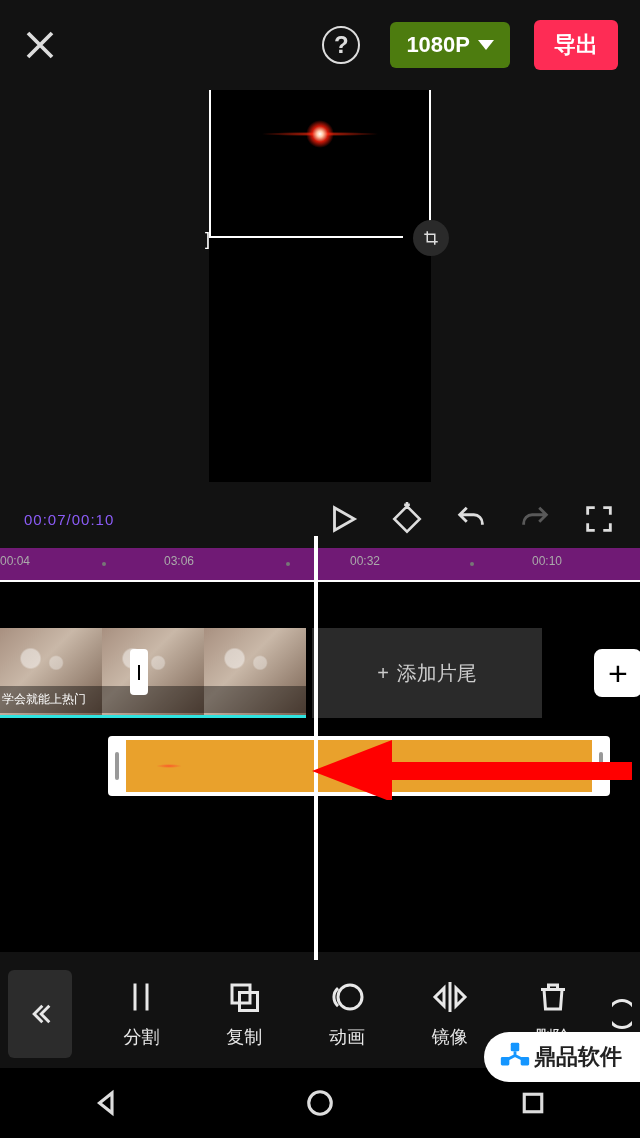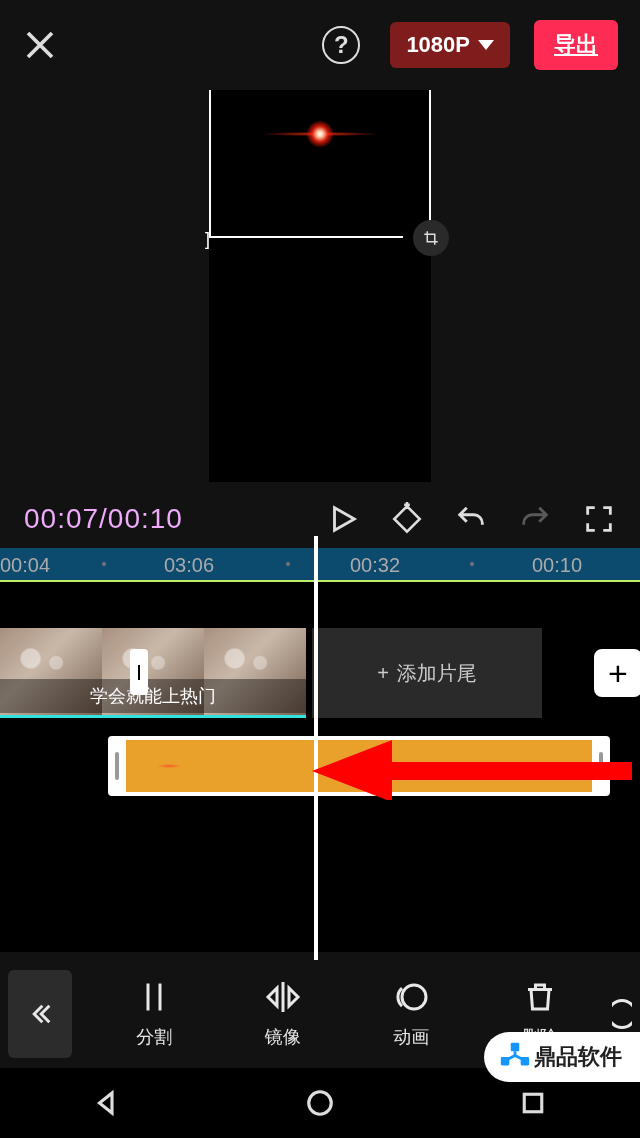"1080P" .resolution { background: #7f1d1d -> #4d7c0f }
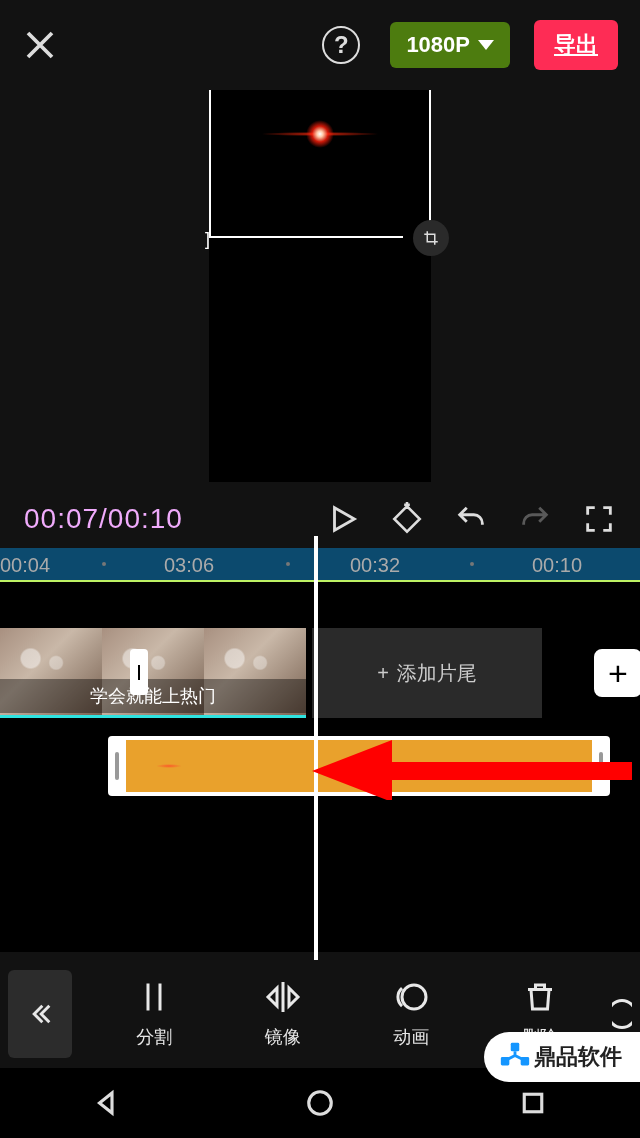"导出" .export-btn { text-decoration: underline -> none }
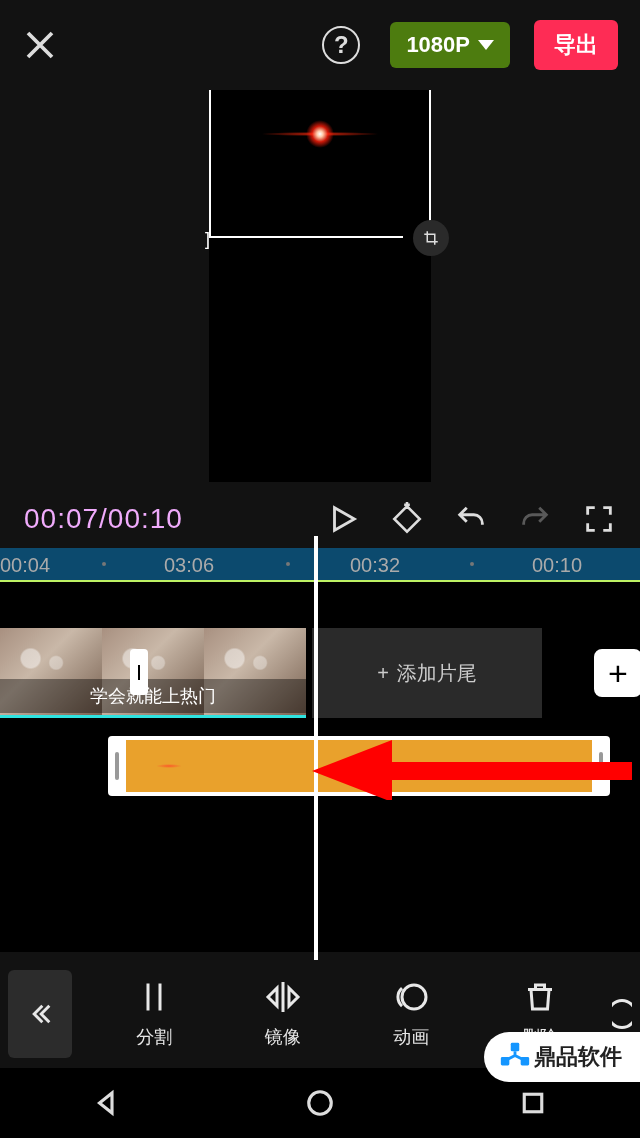"00:07/00:10" .timecode { color: #f0abfc -> #8b5cf6; font-size: 28px -> 15px }
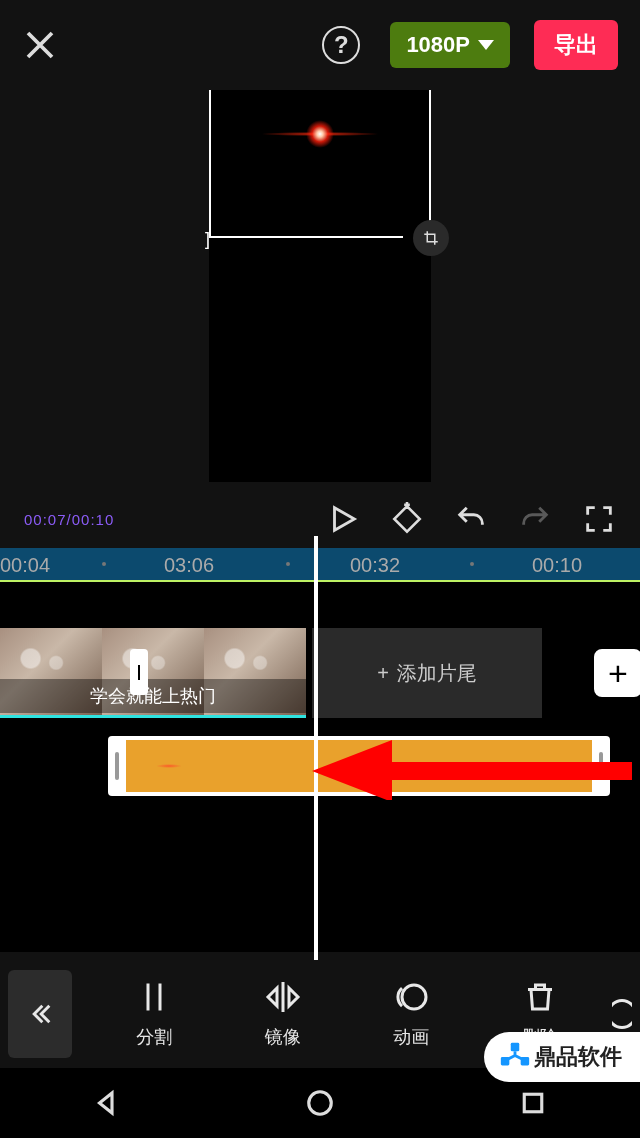"00:04" .ruler { background: #0c4a6e -> #701a75; border-bottom: 2px solid #bef264 -> 2px solid #ffffff; font-size: 20px -> 12px }
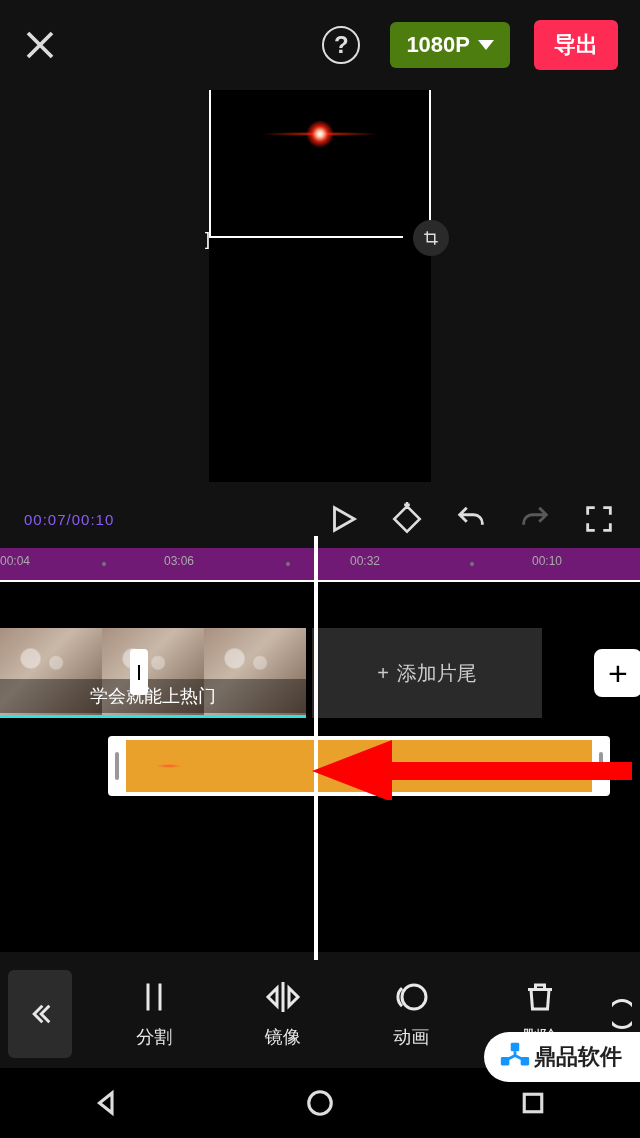"学会就能上热门" .clip-caption { font-size: 18px -> 12px; text-align: center -> none }
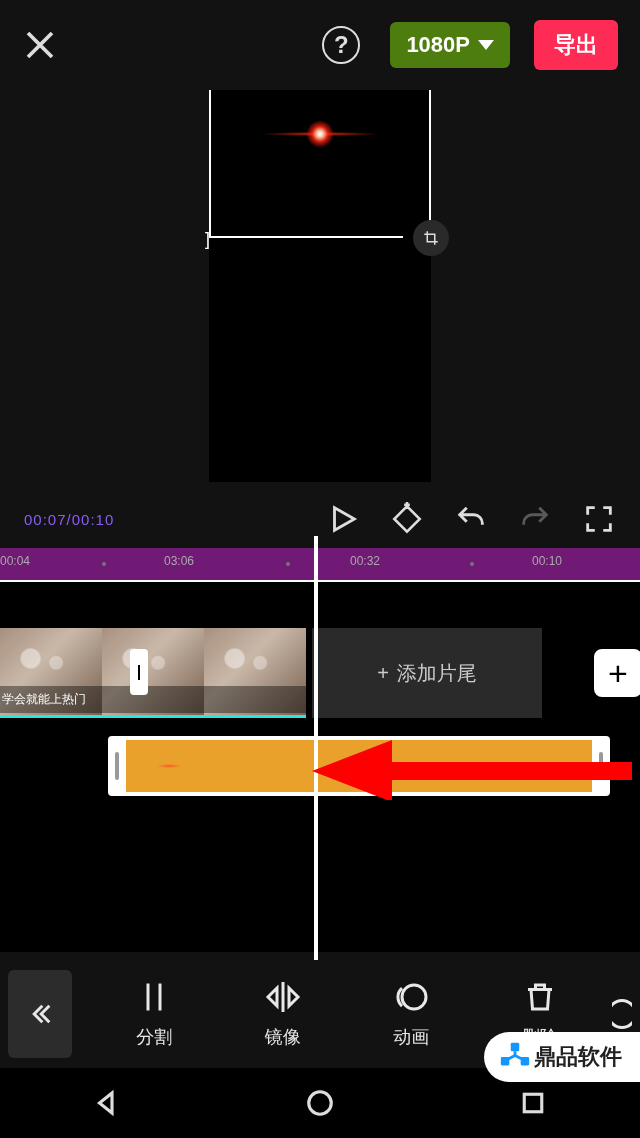"复制" div.tb-item { html: none -> <div> <svg> <rect></rect> <rect></rect> </svg> <span>复制</span> </div> }
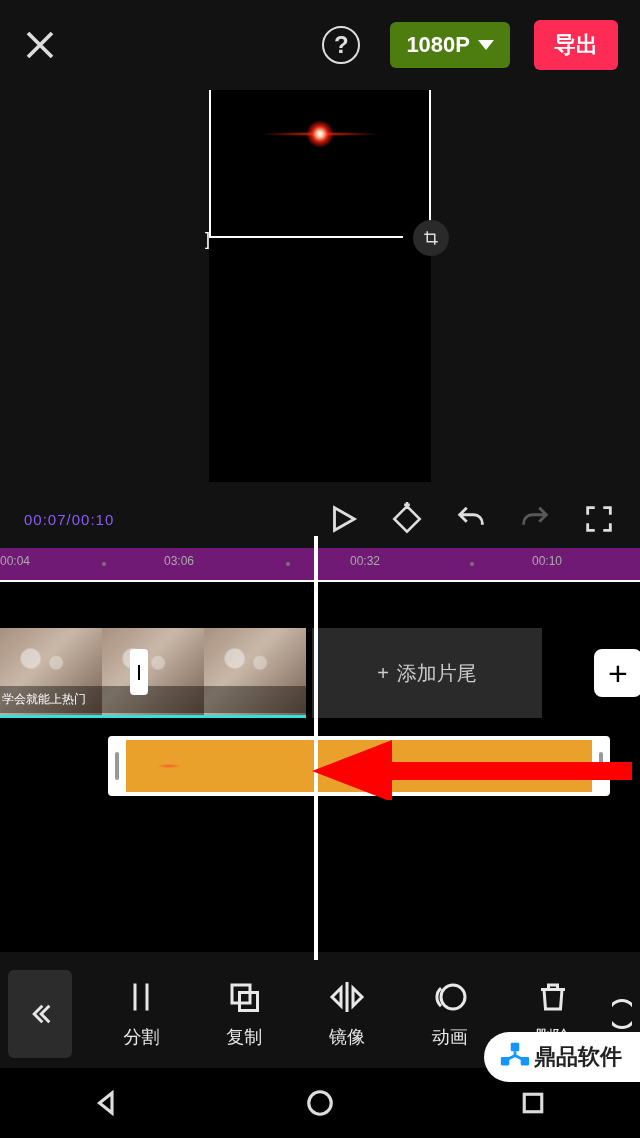"镜像" div.tb-item { order: before "动画" -> after "动画" }
